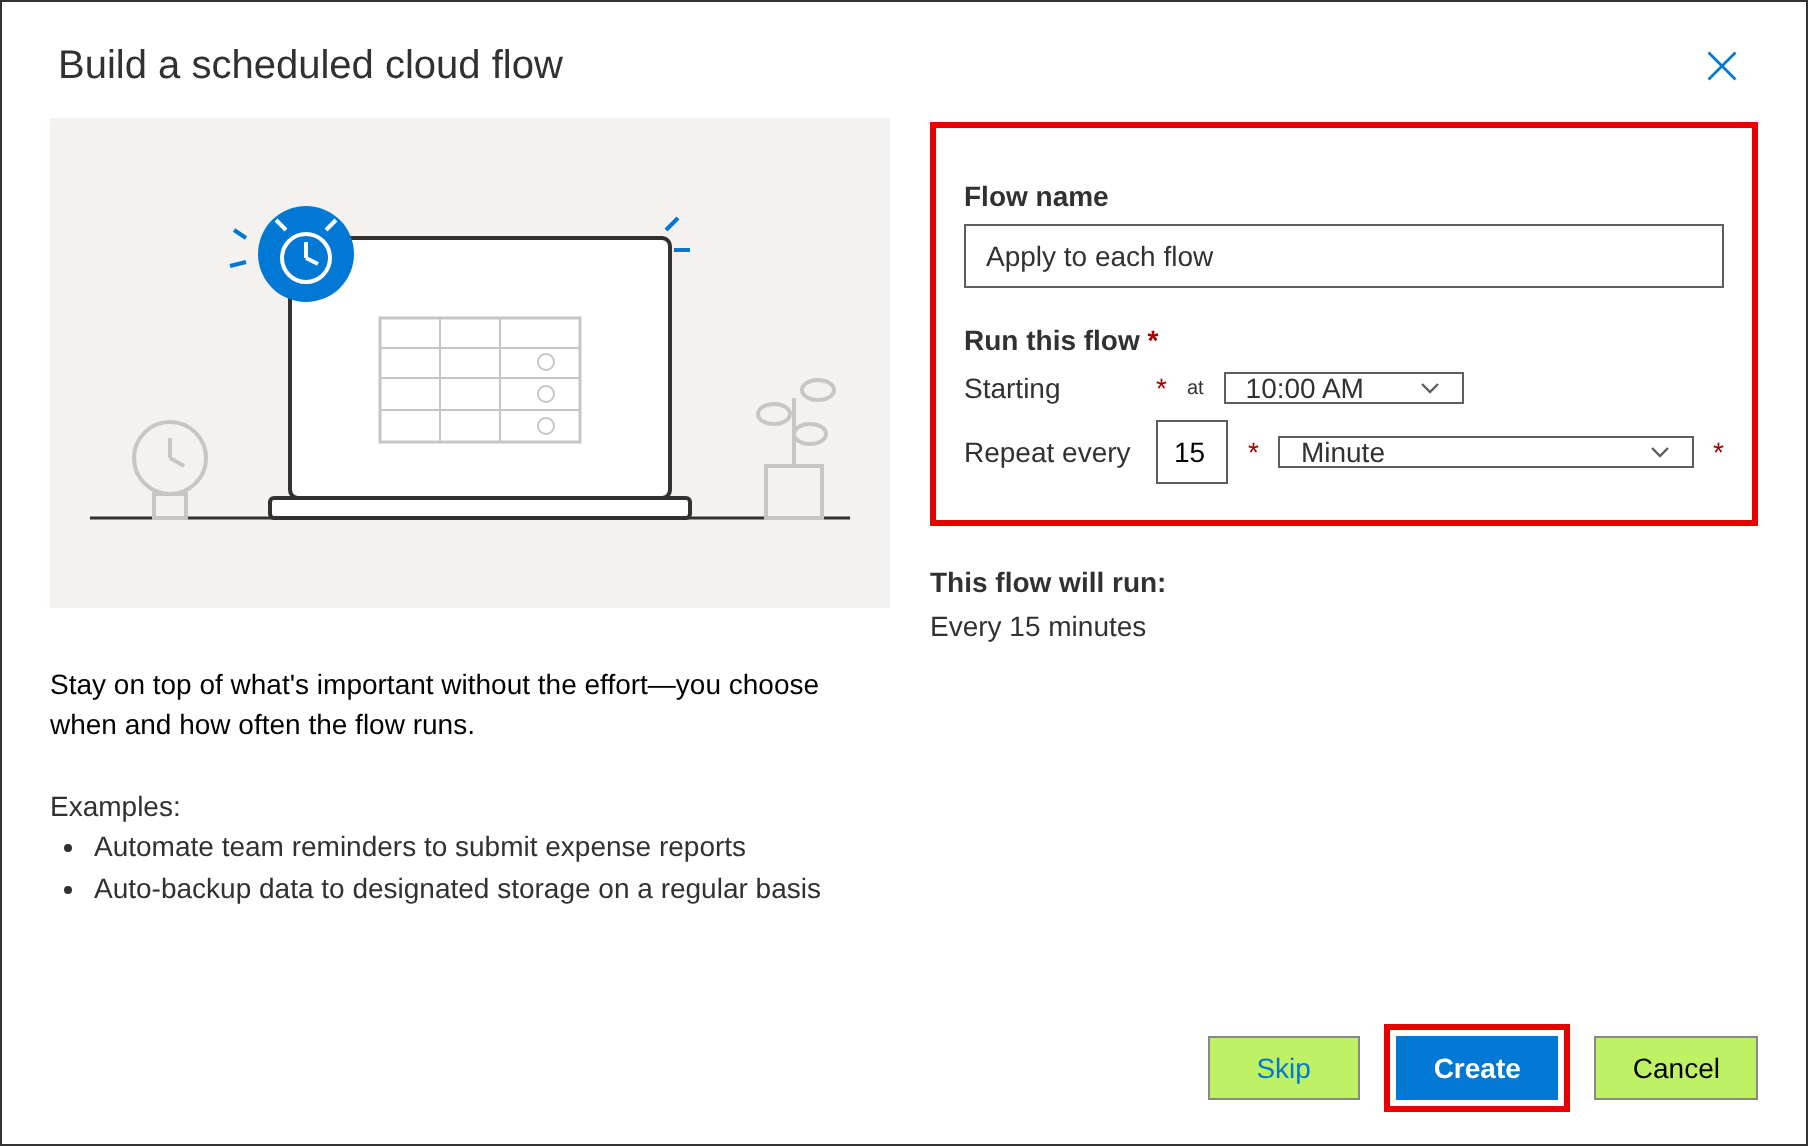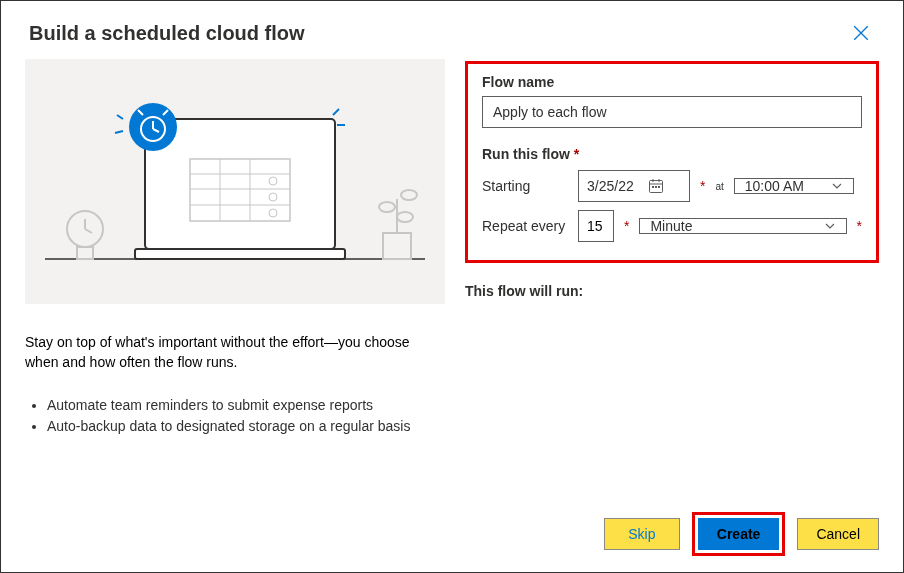"Build a scheduled cloud flow" .title { font-weight: 700 -> 400 }
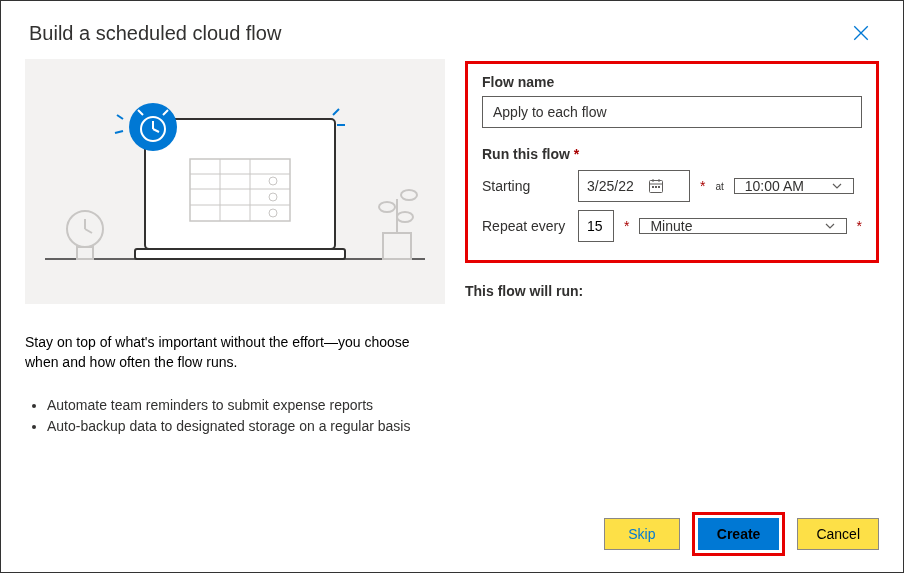"Flow name" .form-highlight { padding: 10px 14px 18px 14px -> 26px 14px 18px 14px }
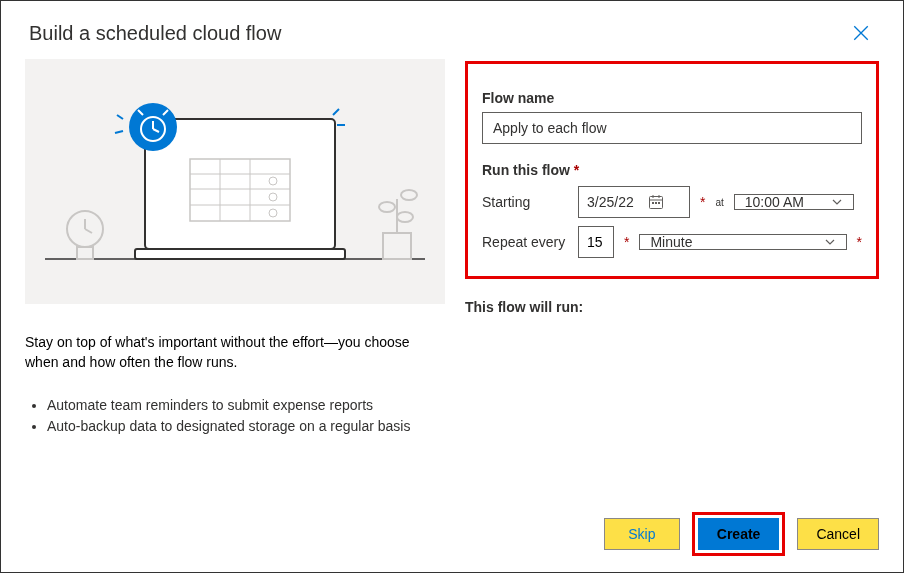"3/25/22" div.date-box { html: <div> <span>3/25/22</span> <svg> <rect></rect> <line></line> <line></line> <line></line> <rect></rect> <rect></rect> <rect></rect> </svg> </div> -> none }
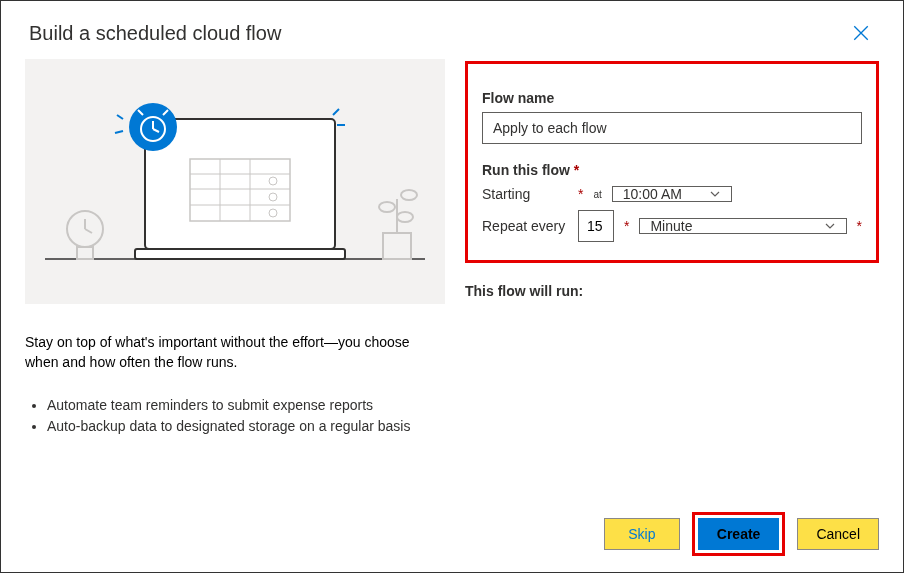"Every 15 minutes" div.run-summary { html: none -> <div>Every 15 minutes</div> }
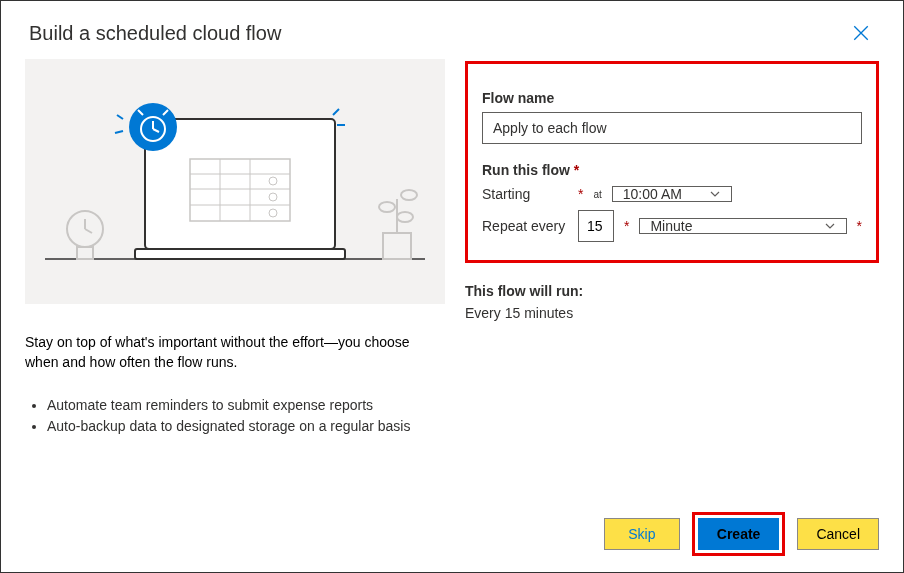"Examples:" p.examples-label { html: none -> <p>Examples:</p> }
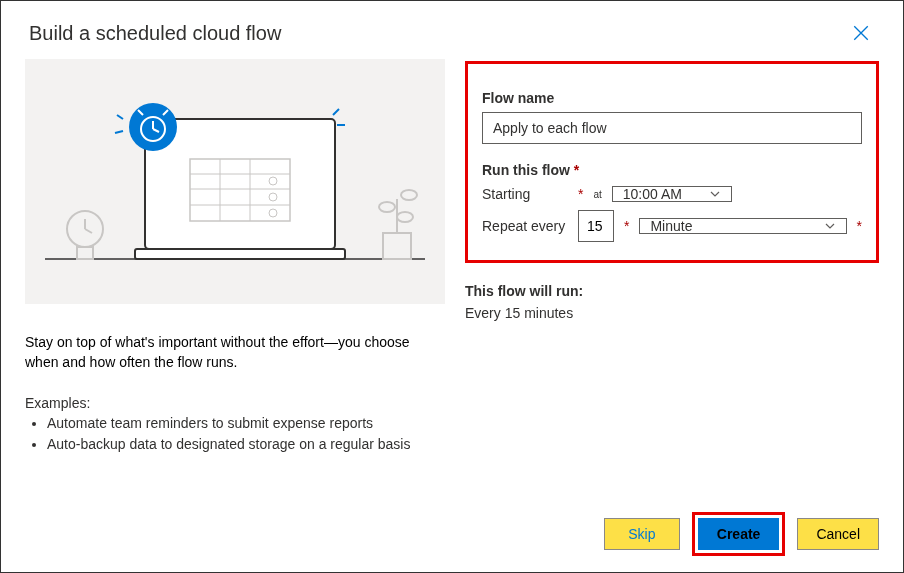"Skip" .btn { background: #fde047 -> #bef264 }
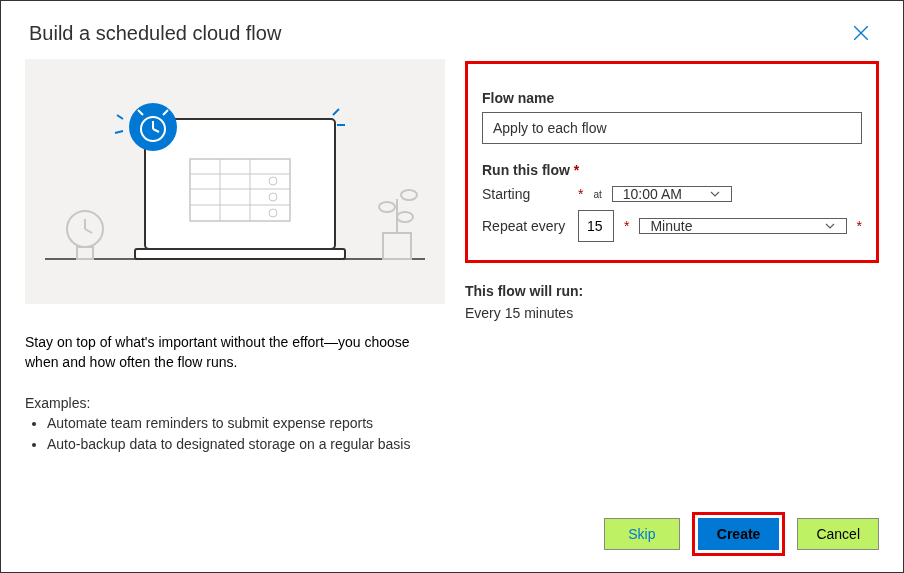"Create" .btn.primary { color: #000000 -> #ffffff }
